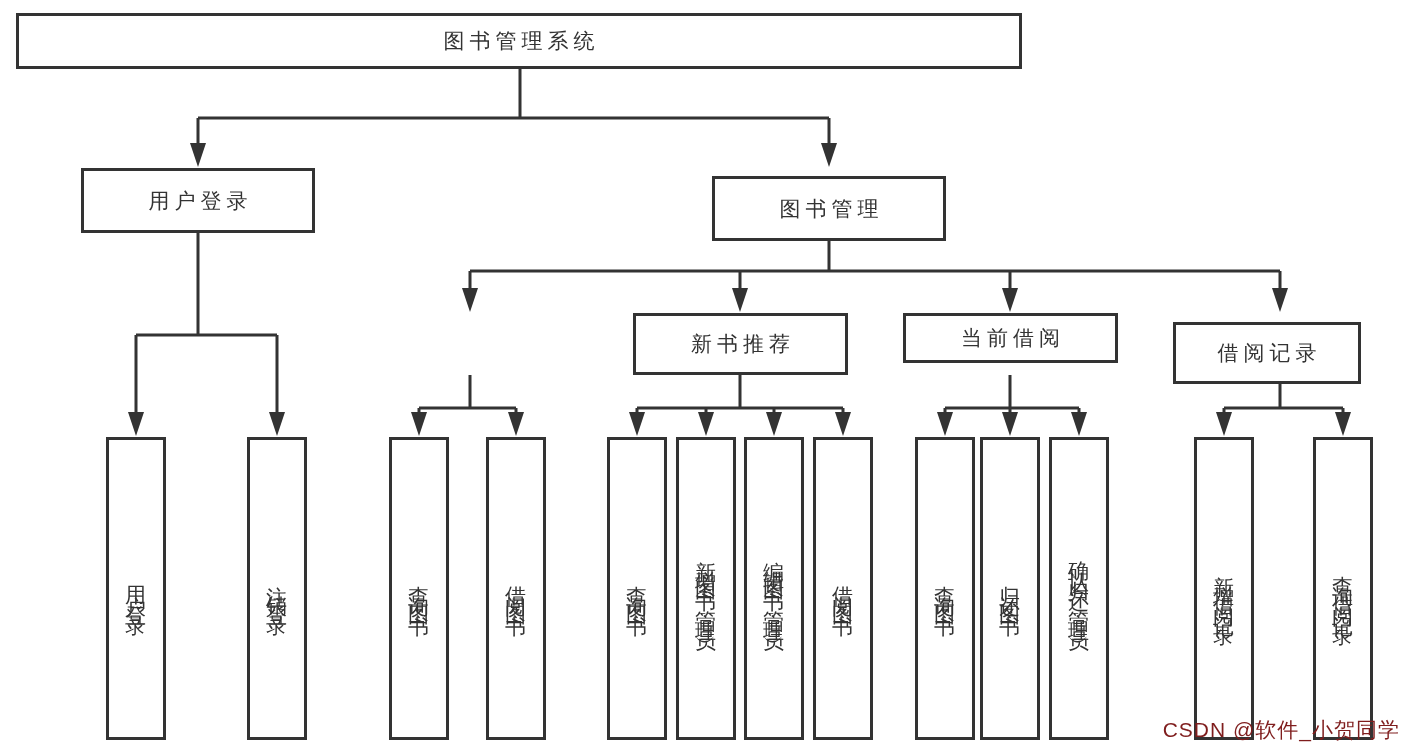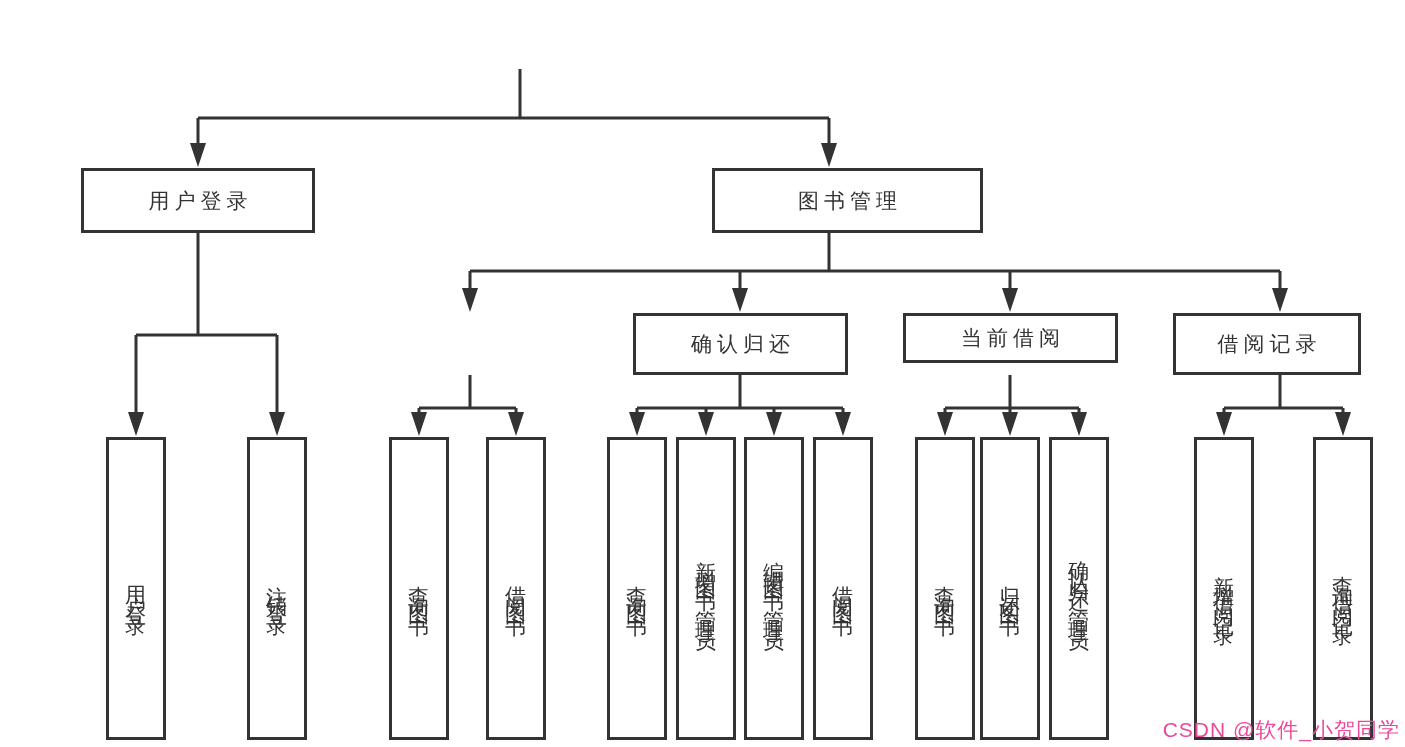"图书管理系统" div.box { html: none -> <div>图书管理系统</div> }
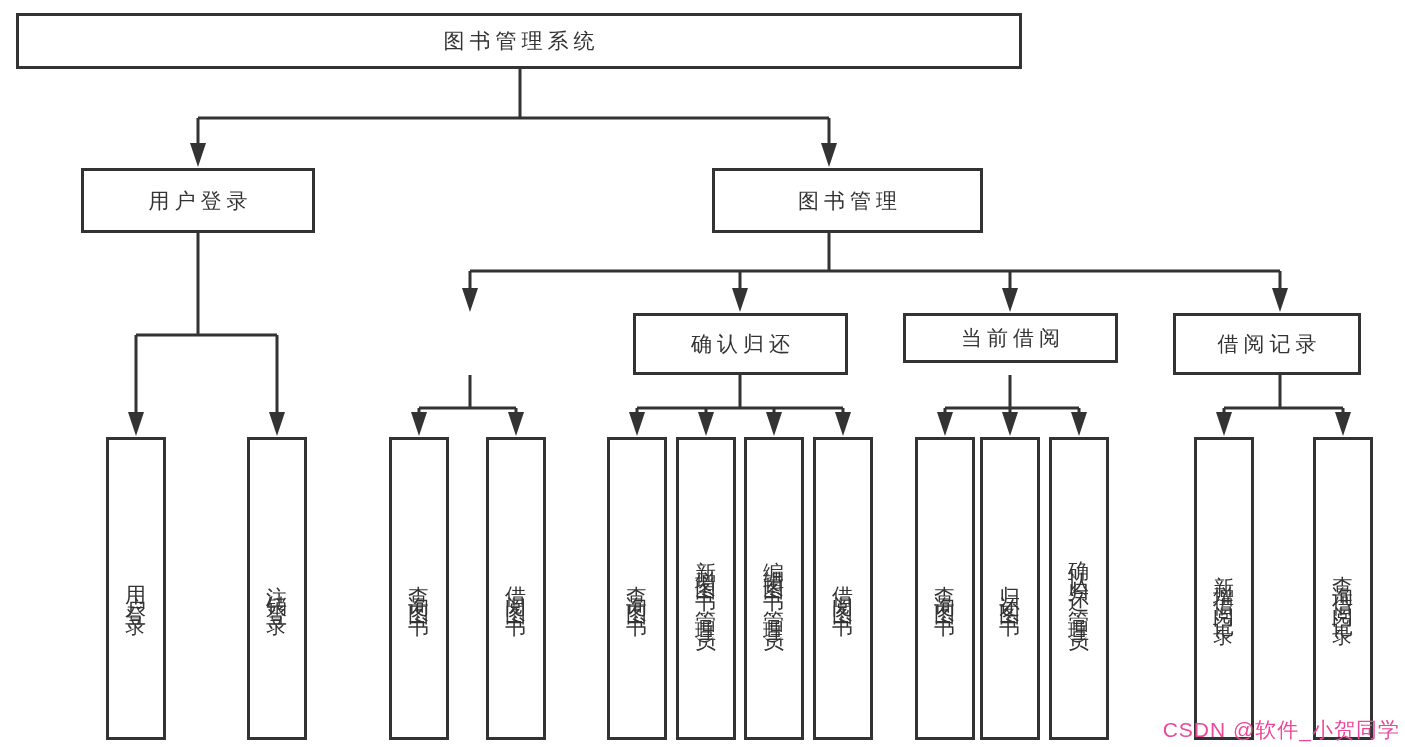"图书管理" div.box { top: 168px -> 176px; width: 271px -> 234px }
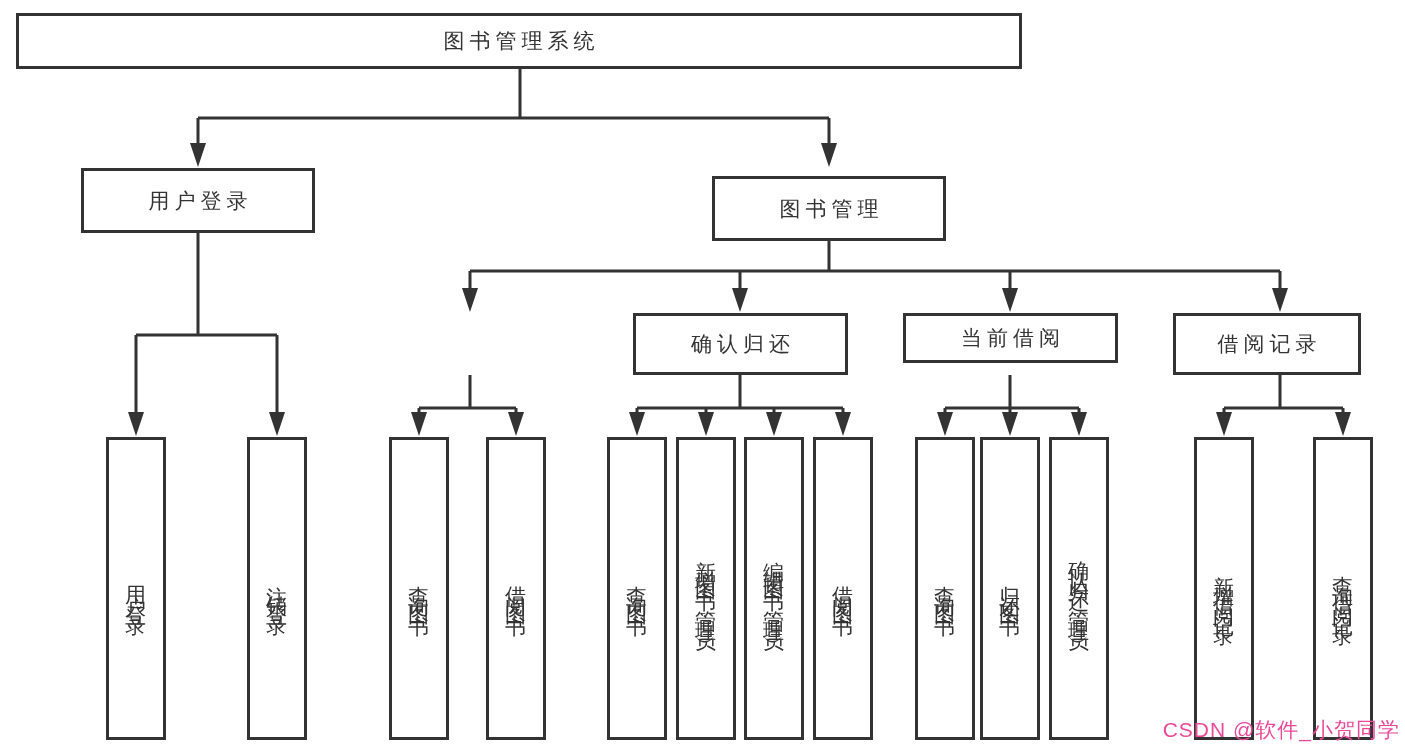"确认归还" div.box { text: 确认归还 -> 新书推荐 }
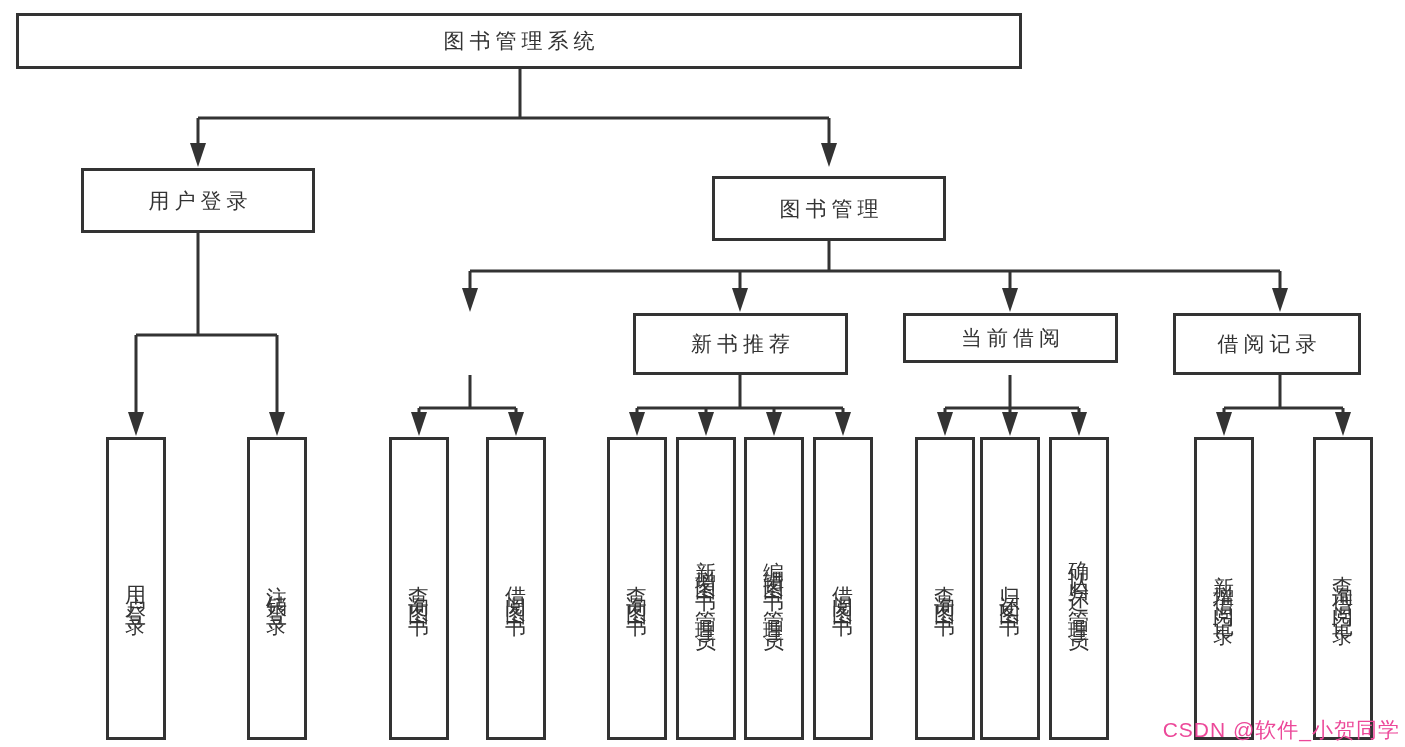"借阅记录" div.box { top: 313px -> 322px }
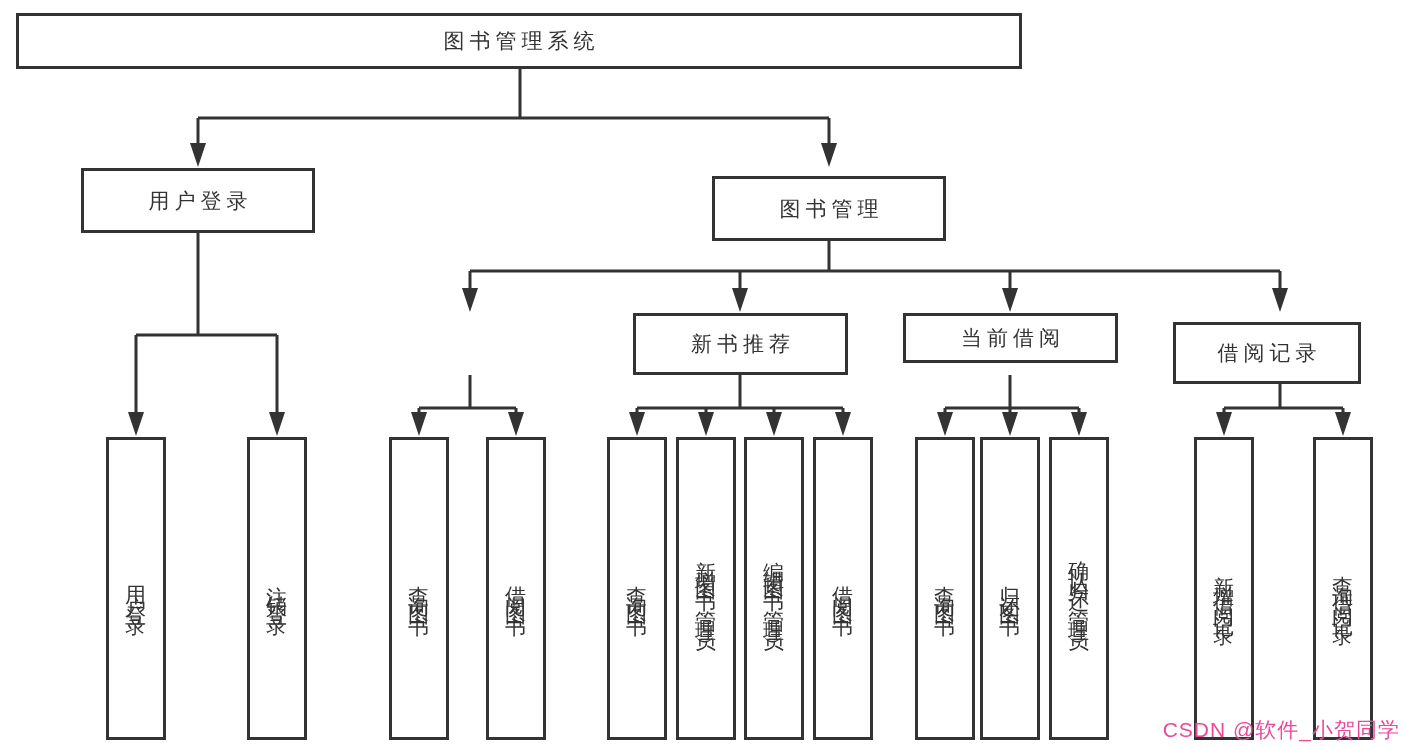"CSDN @软件_小贺同学" .watermark { color: #ec4899 -> #7f1d1d }
